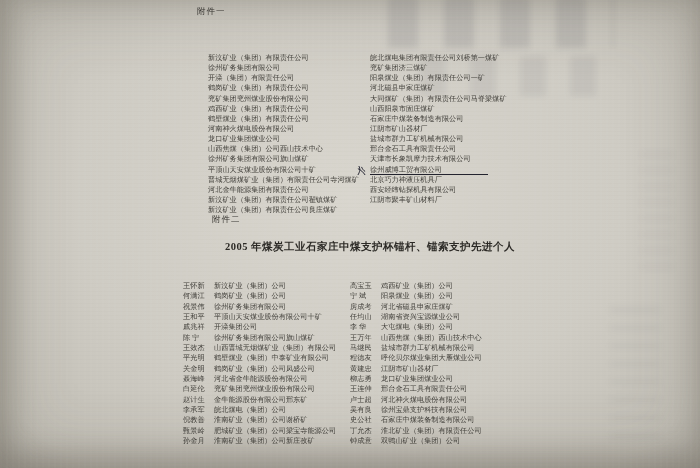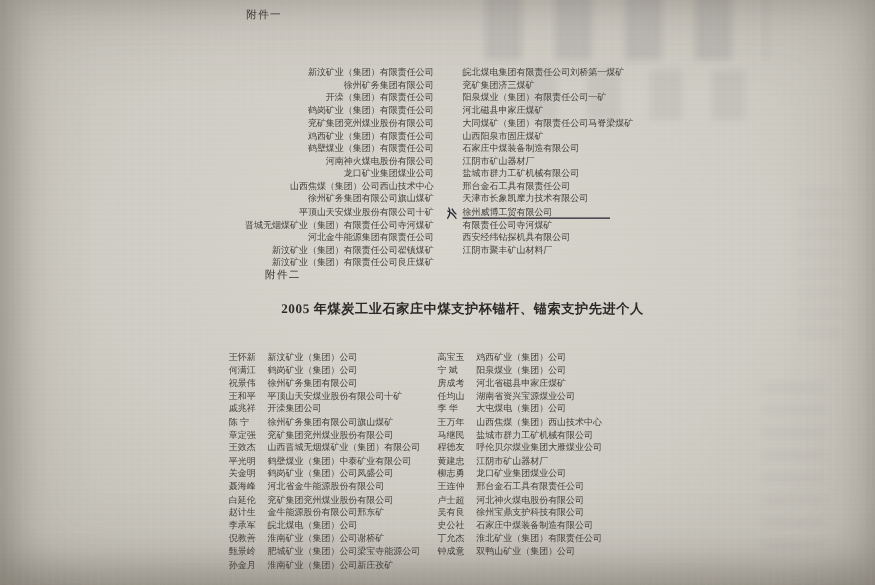"新汶矿业（集团）有限责任公司" #a1-left { left: 196px -> 208px; text-align: right -> none }
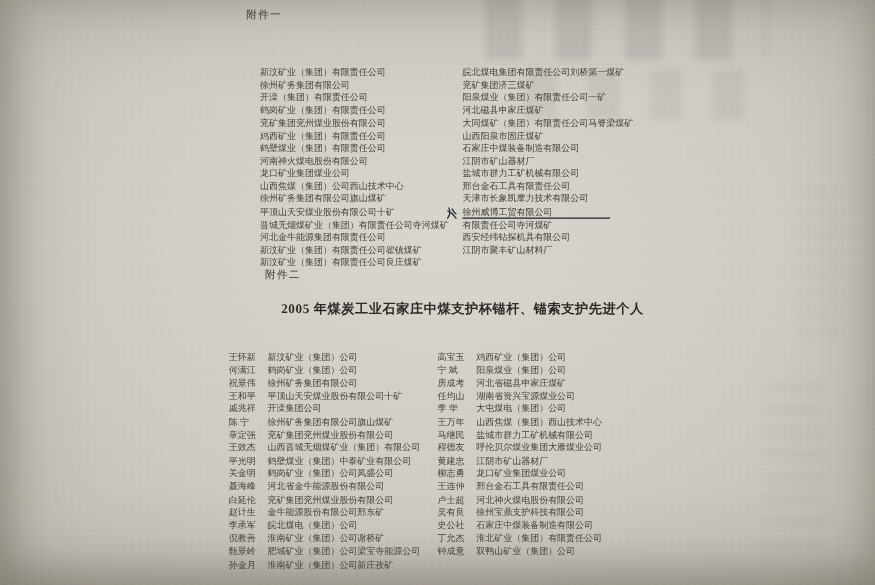"有限责任公司寺河煤矿" span.t { text: 有限责任公司寺河煤矿 -> 北京巧力神液压机具厂 }
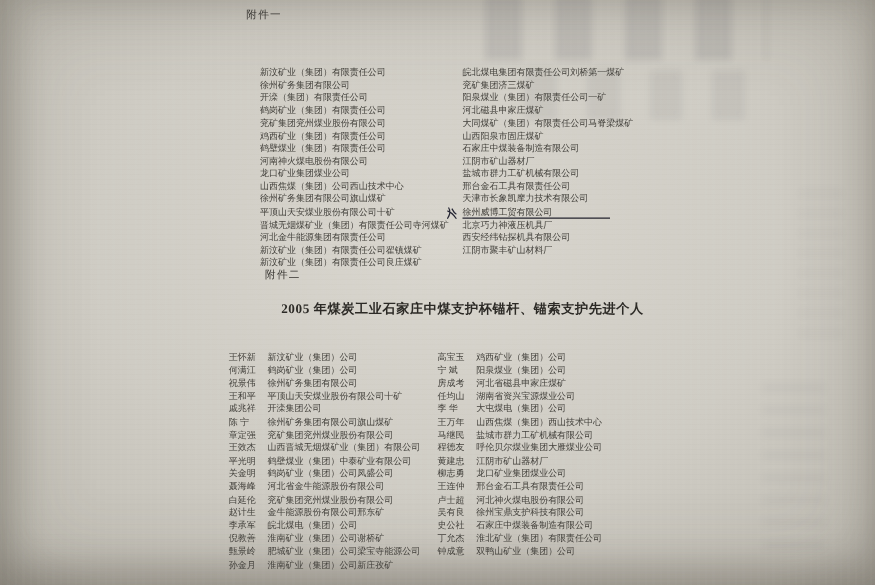"章定强 兖矿集团兖州煤业股份有限公司" div.row { html: <div> <span>章定强</span><span>兖矿集团兖州煤业股份有限公司</span> </div> -> none }
